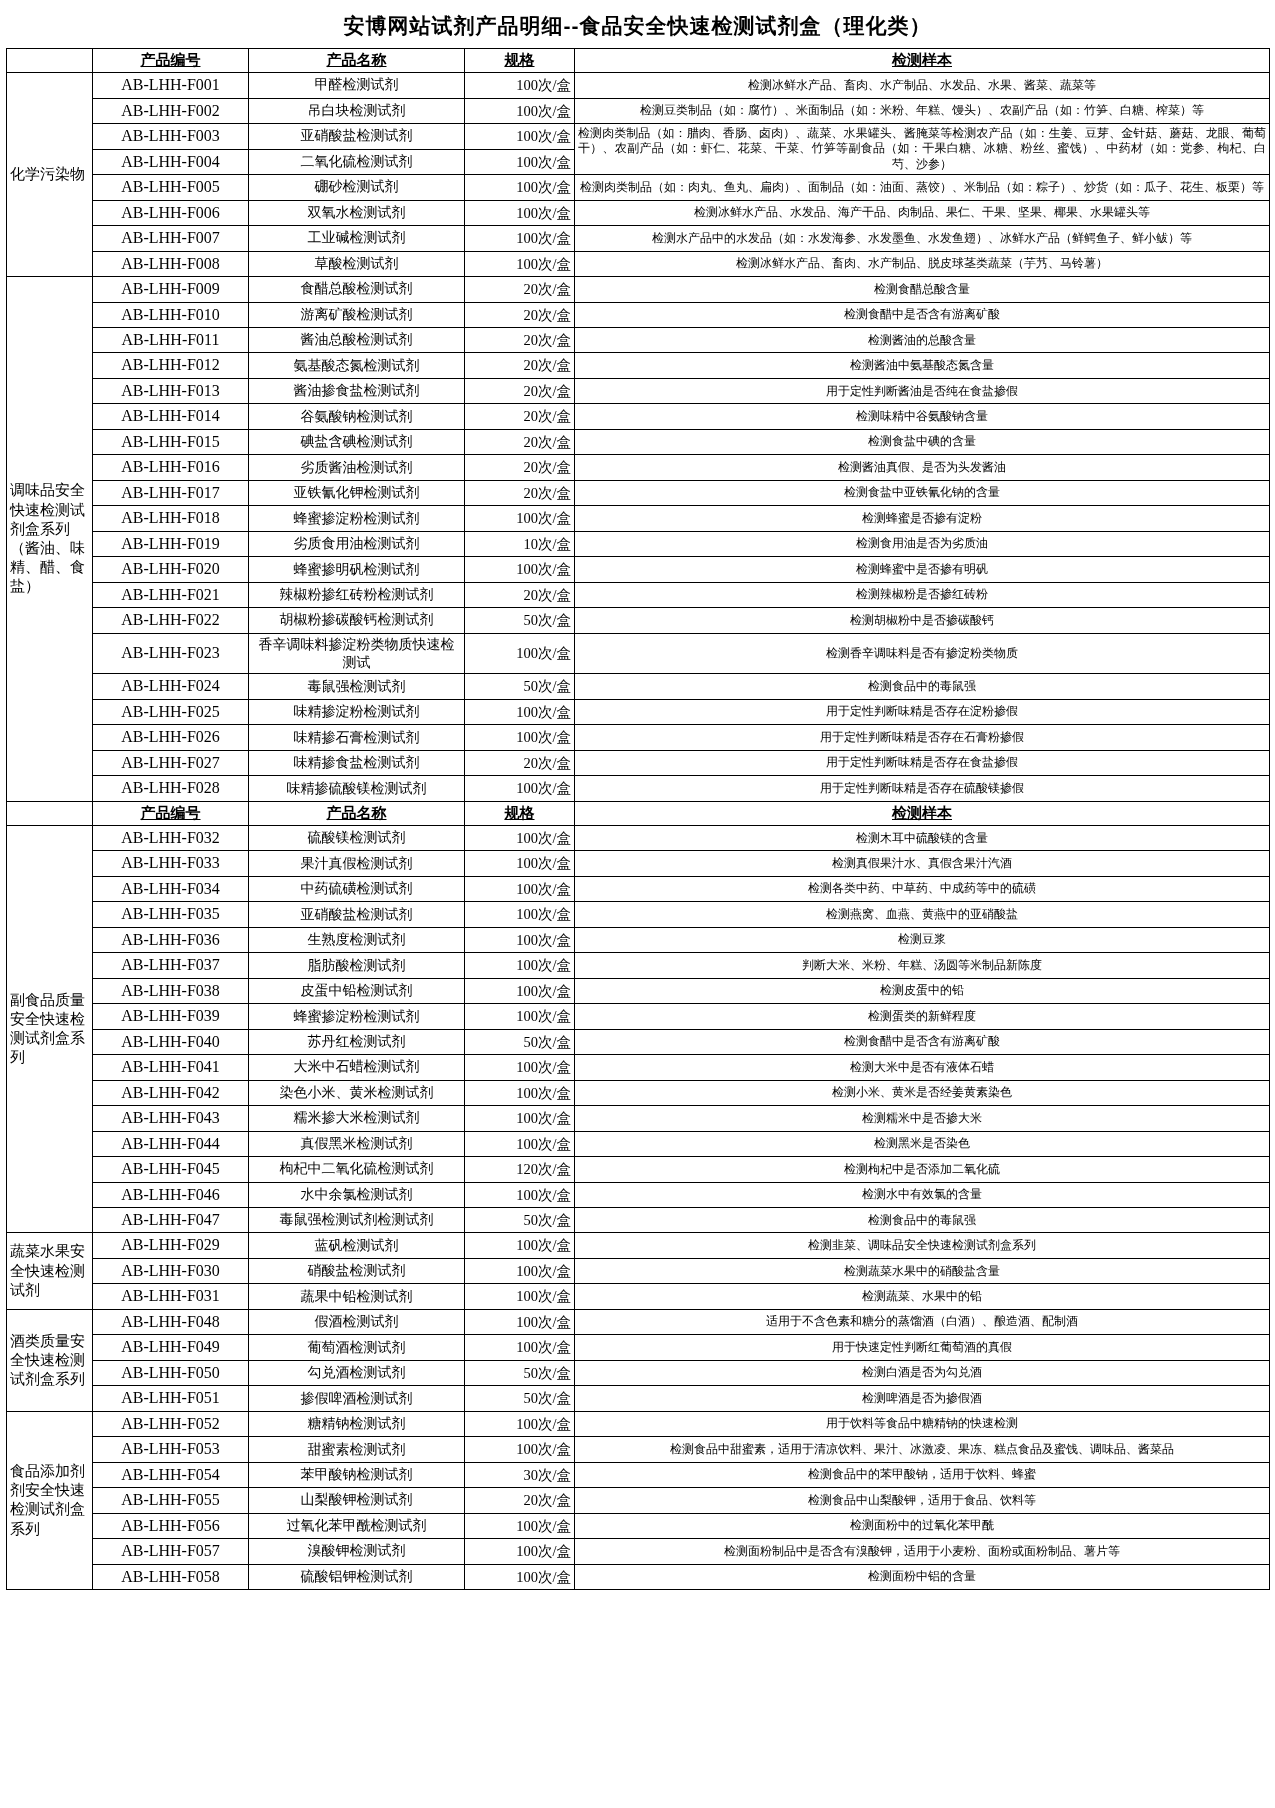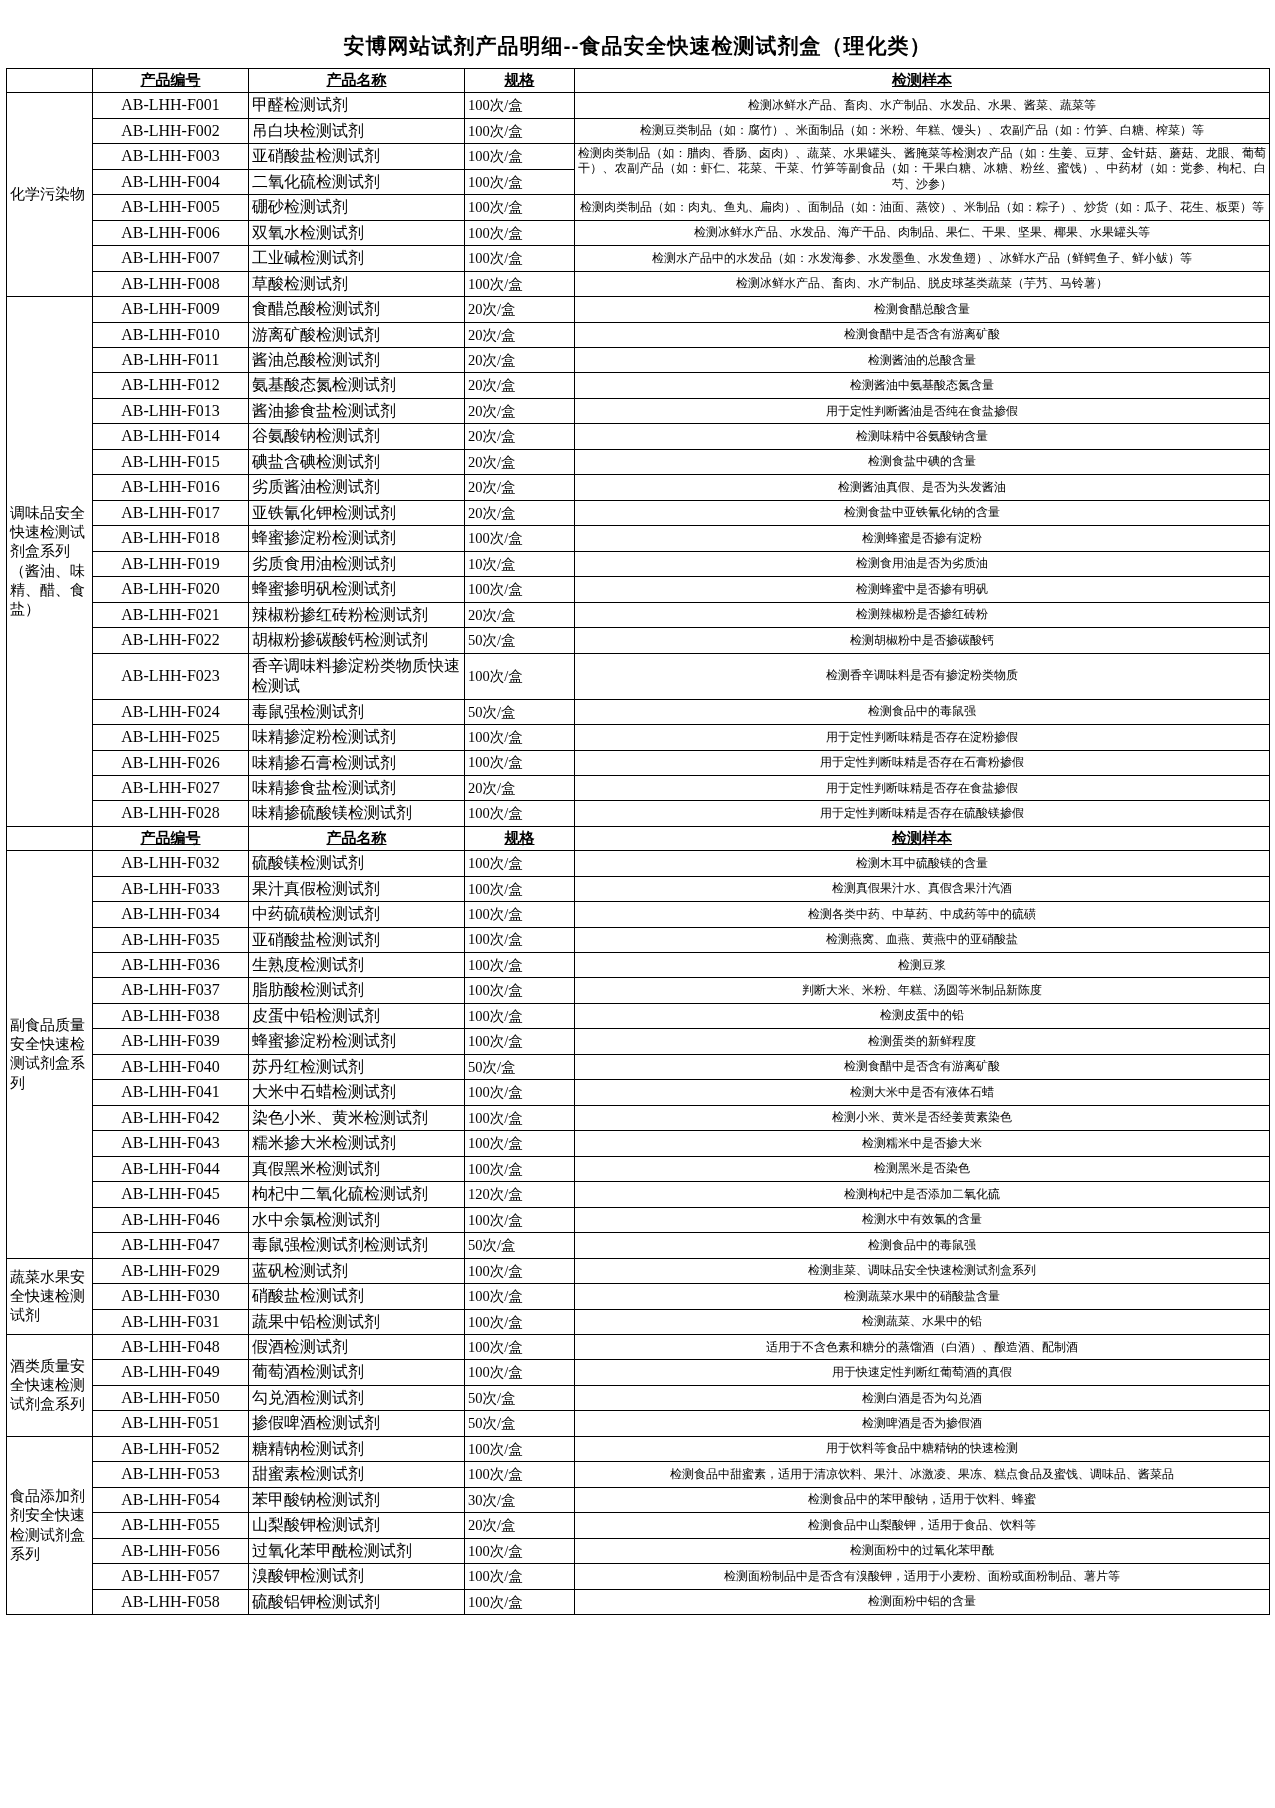"安博网站试剂产品明细--食品安全快速检测试剂盒（理化类）" .page { margin-top: 20px -> none }
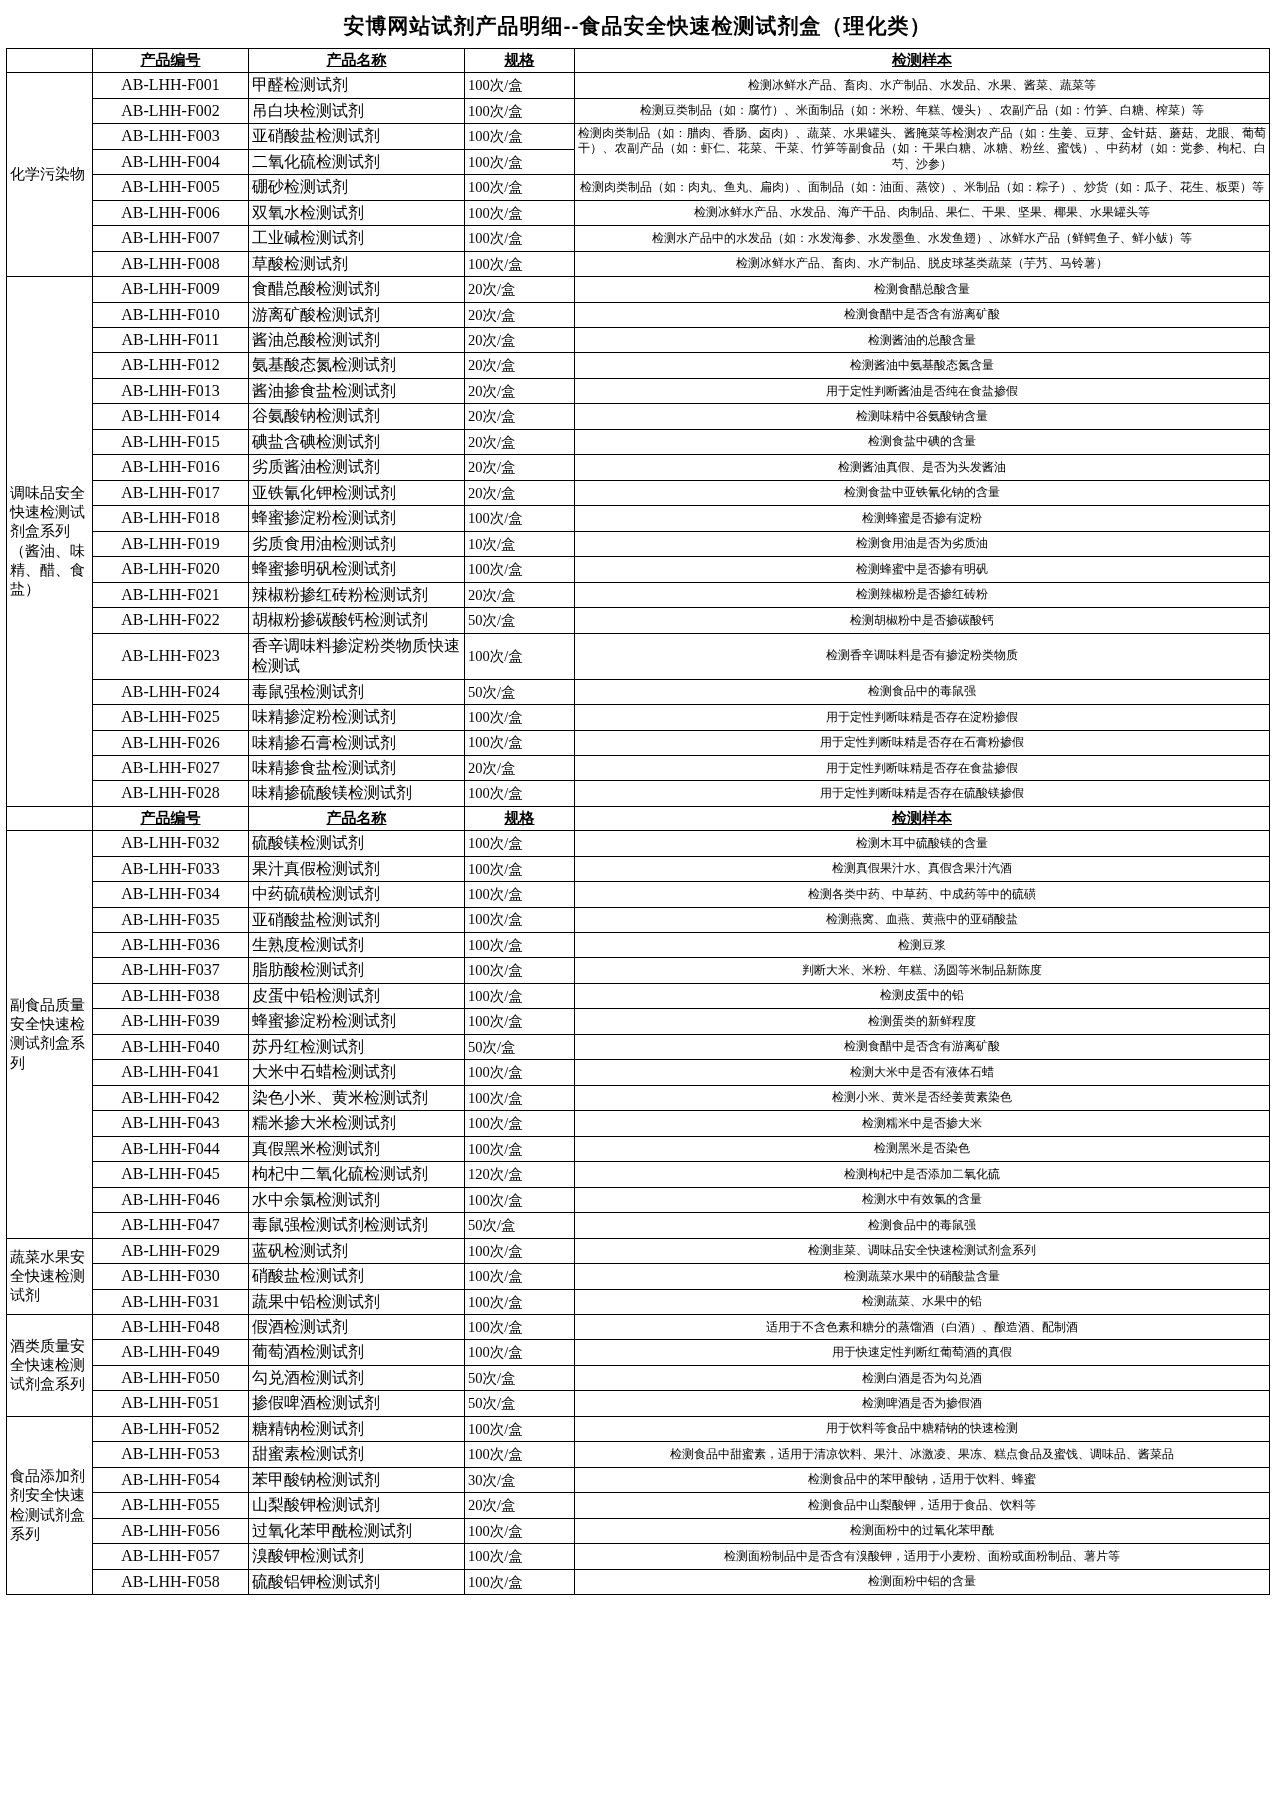"甲醛检测试剂" .name { font-size: 16px -> 14px; text-align: left -> center }
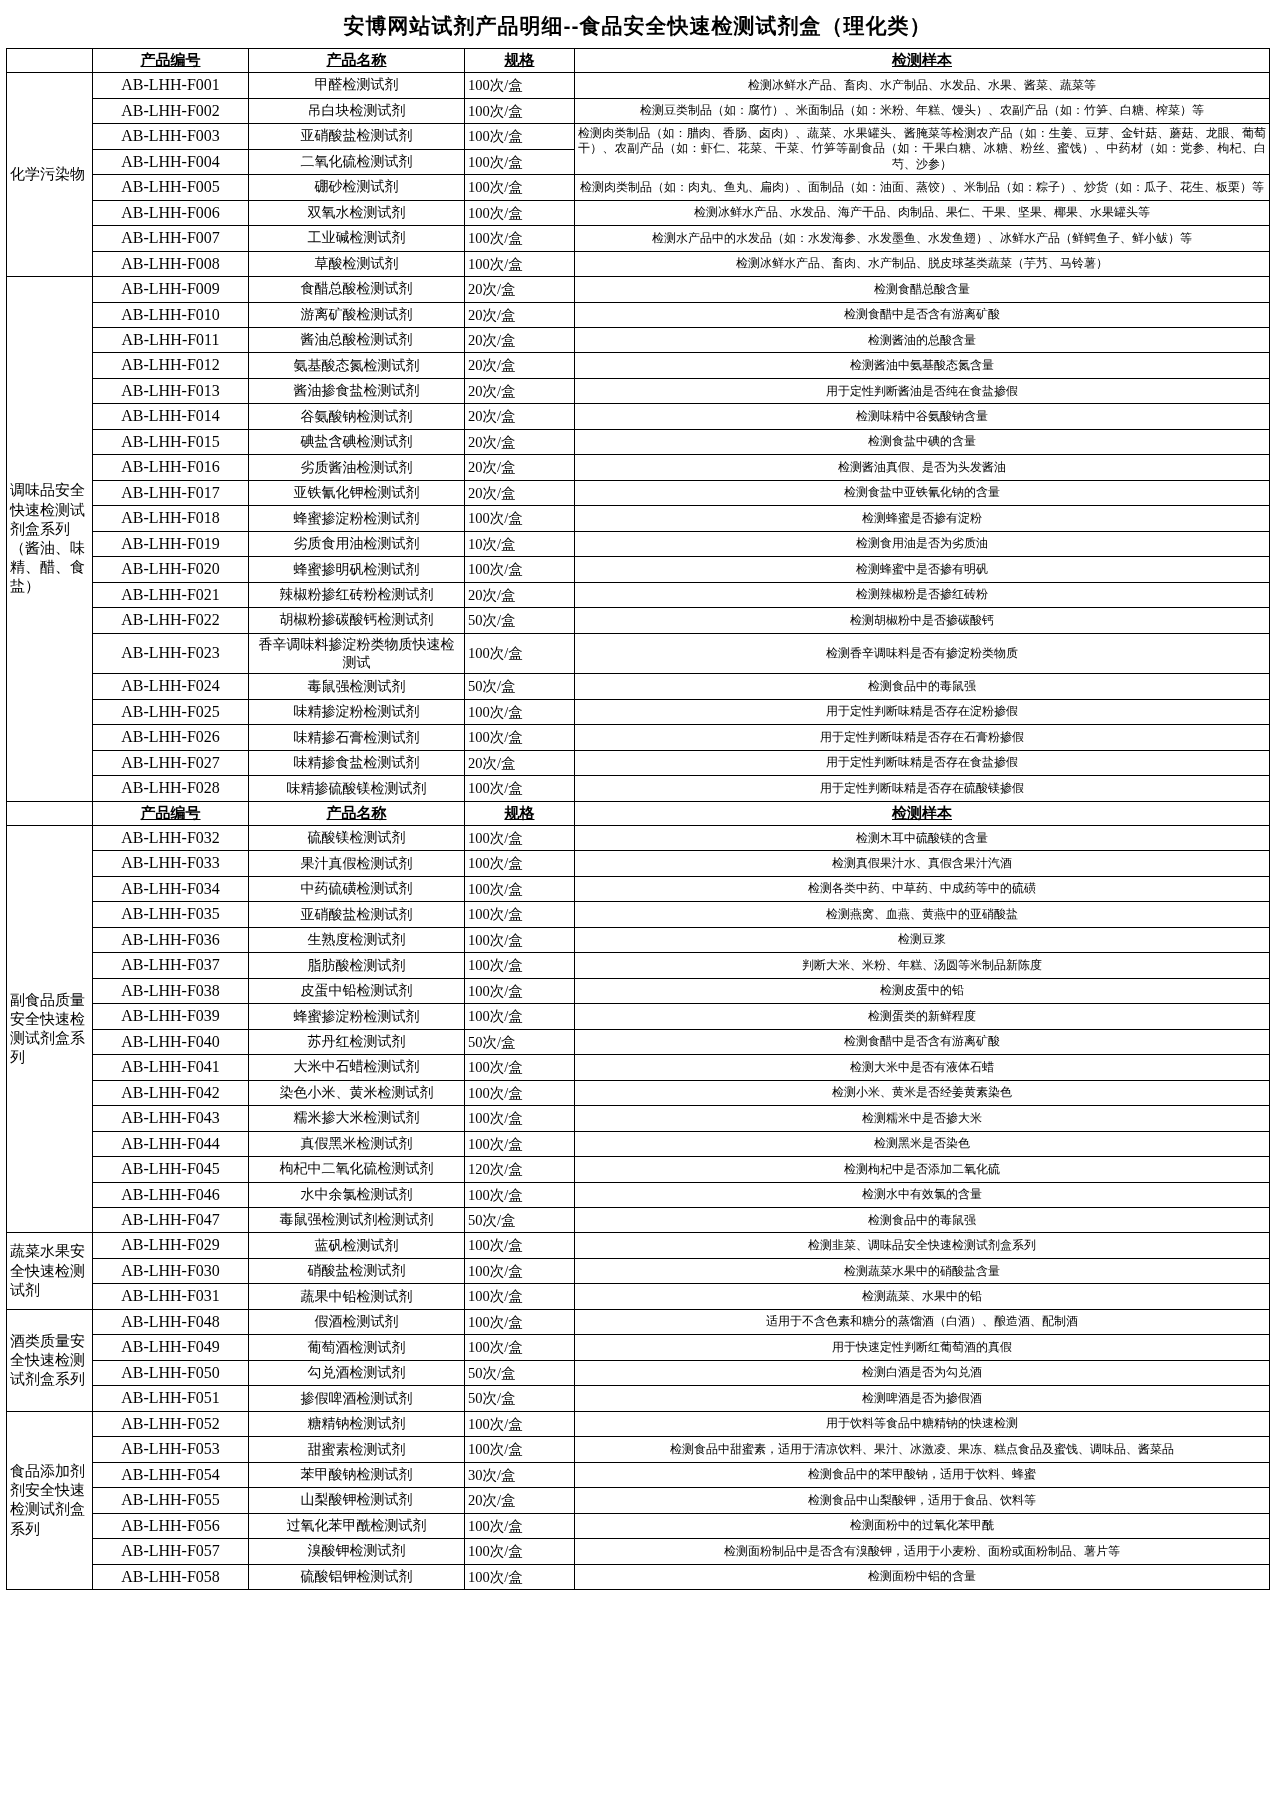"100次/盒" .spec { text-align: left -> right }
